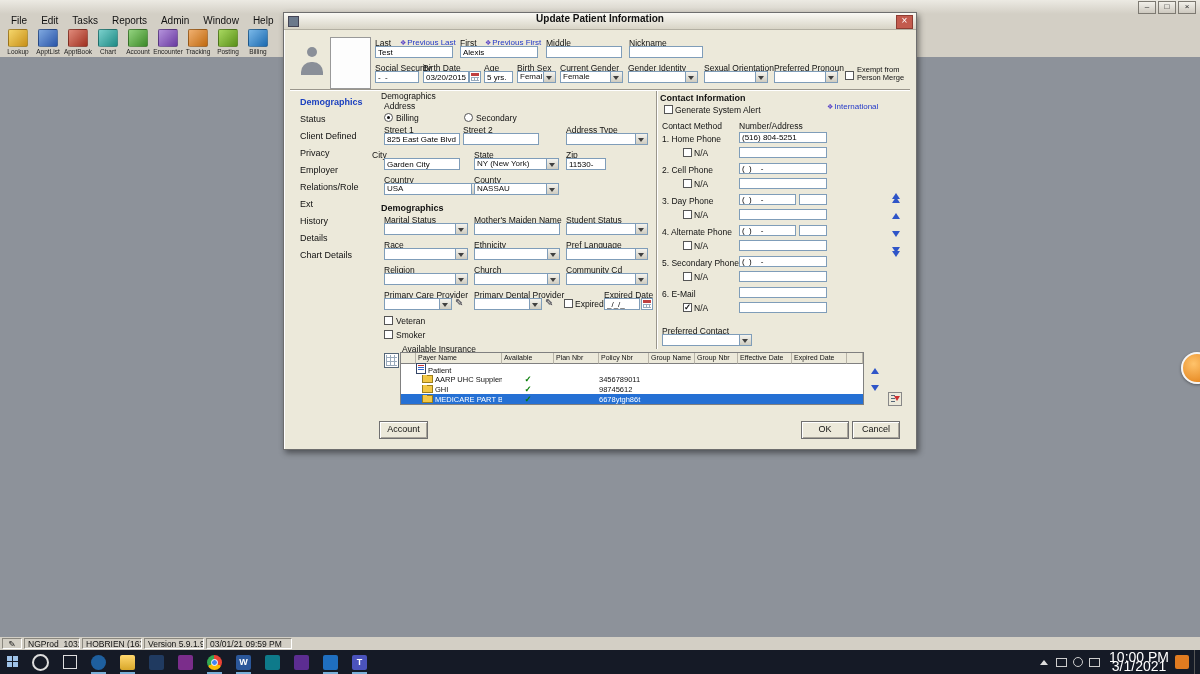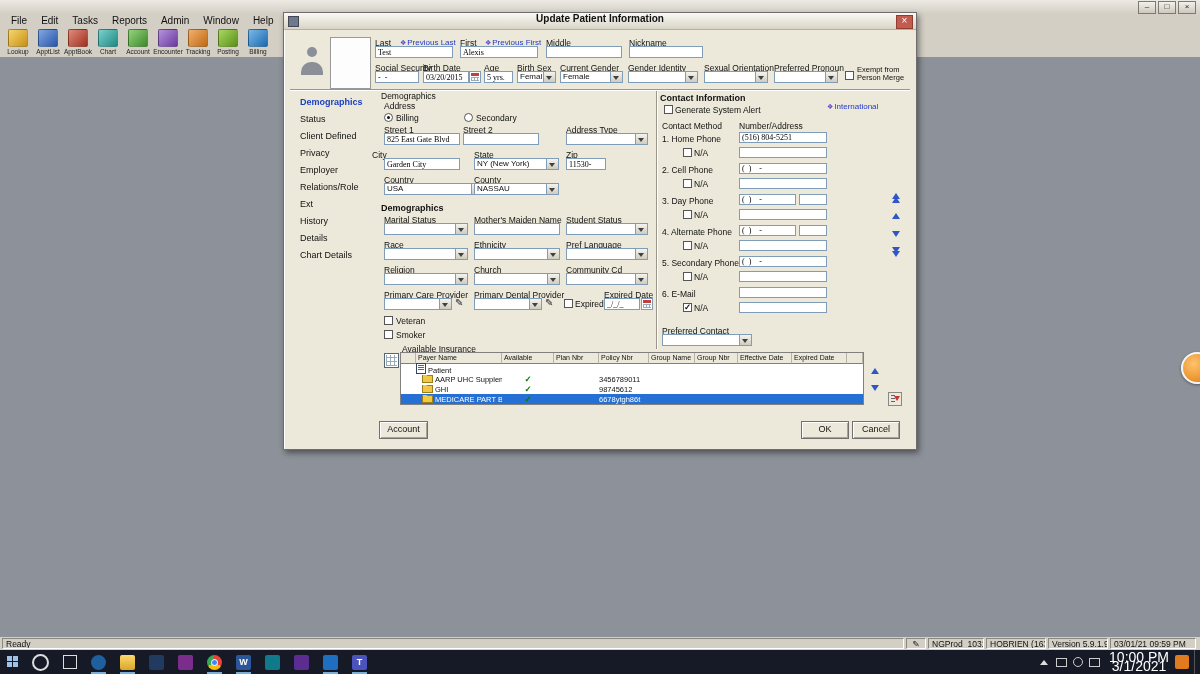"Test" .I { font-family: Liberation Serif, serif -> Liberation Sans, sans-serif }
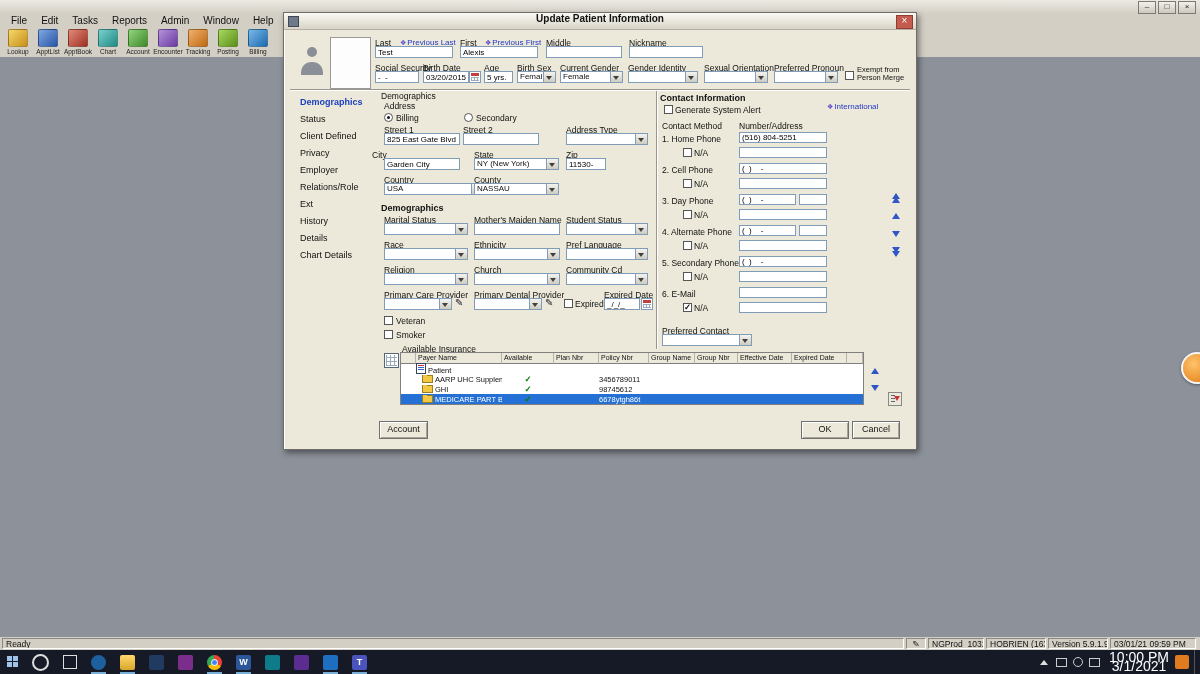"Ready" div.seg { html: <div>Ready</div> -> none }
